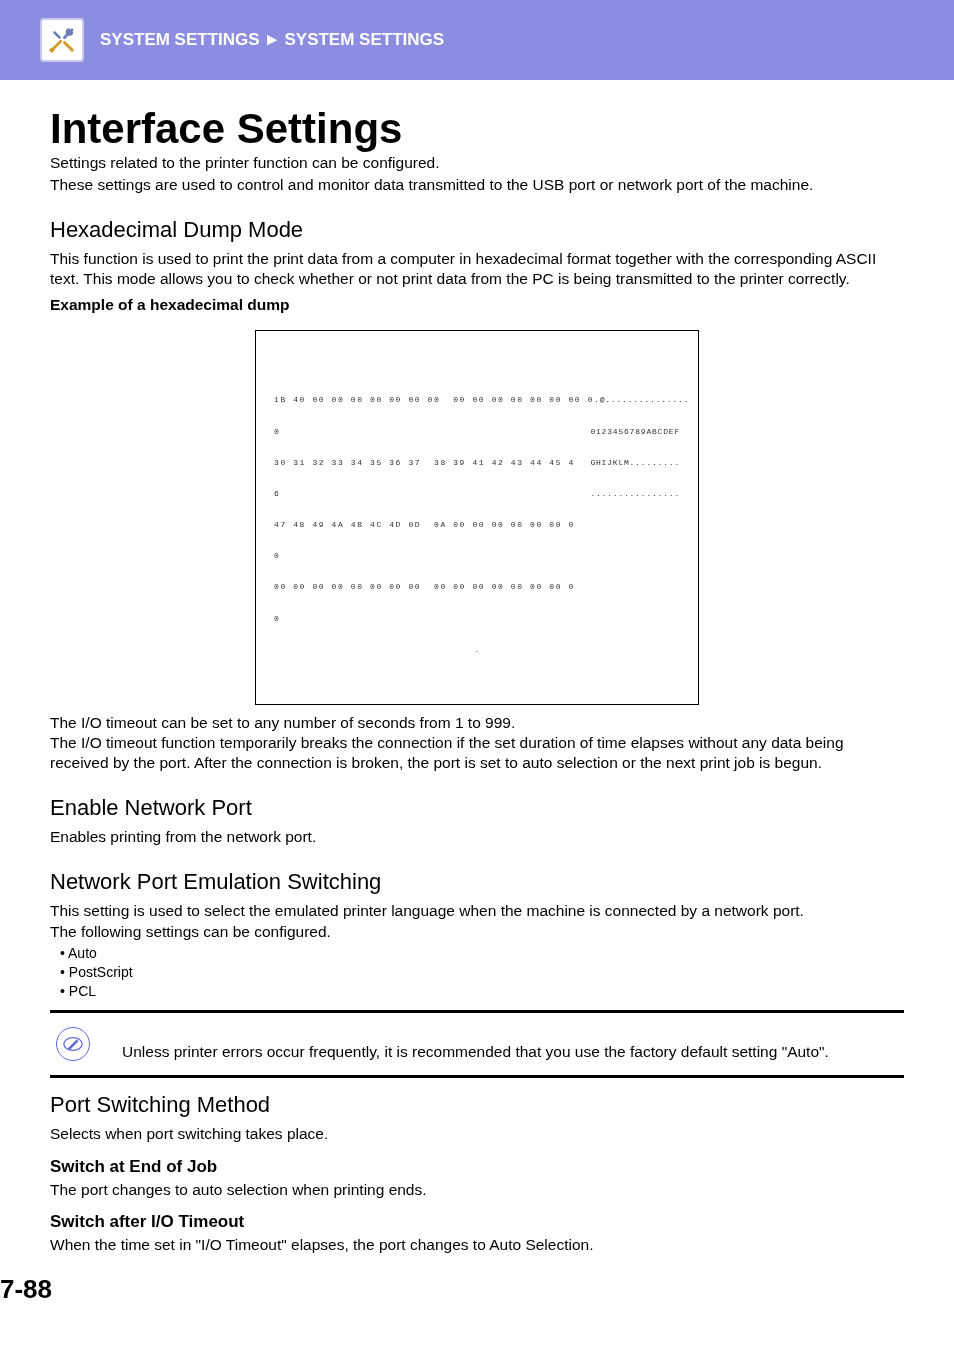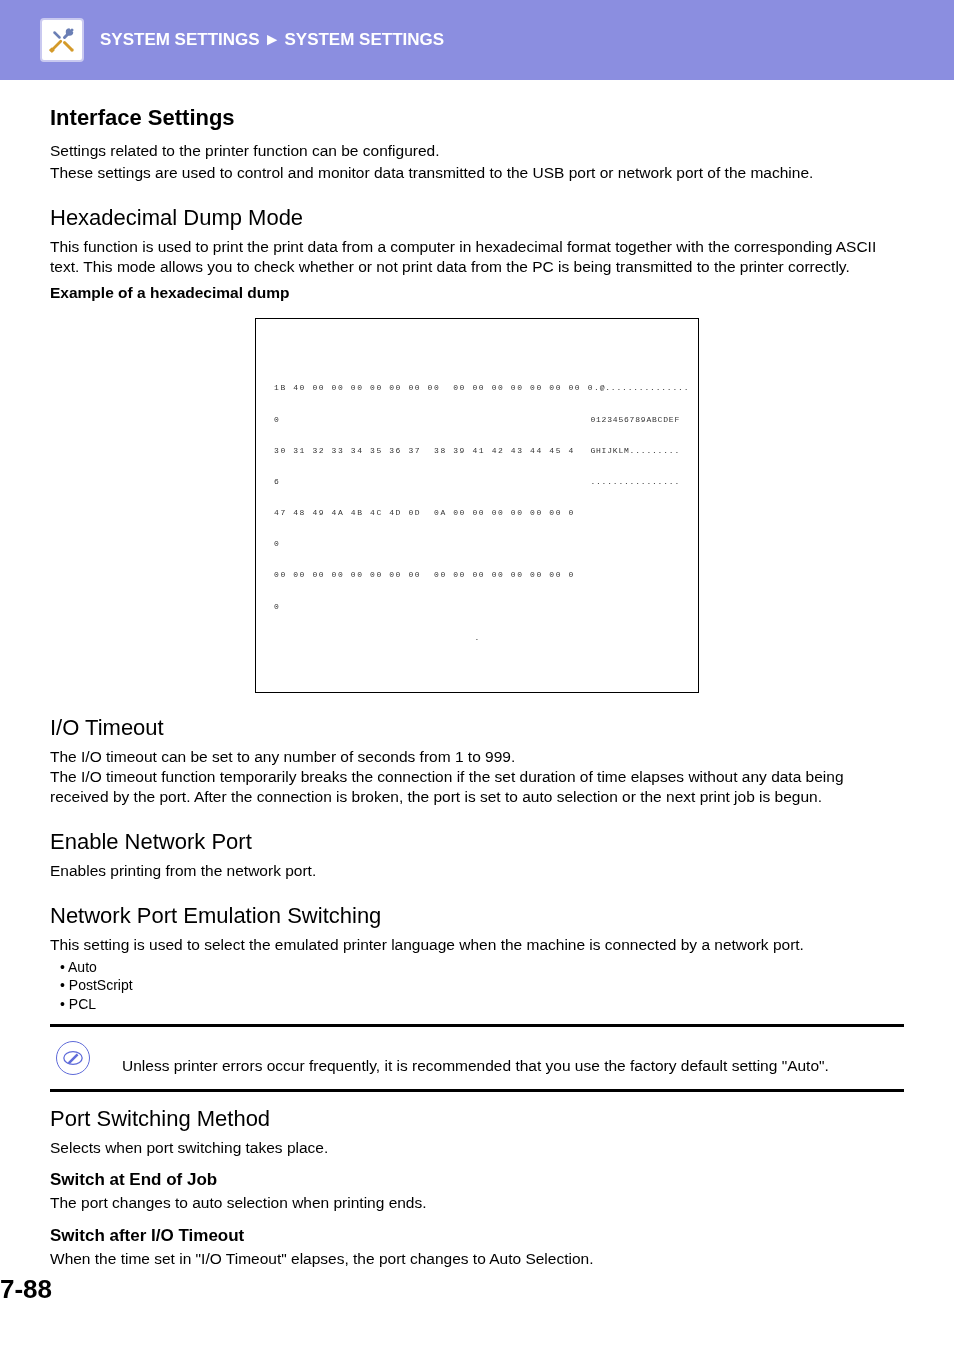"Interface Settings" h1 { font-size: 22px -> 42px; margin-bottom: 10px -> none }
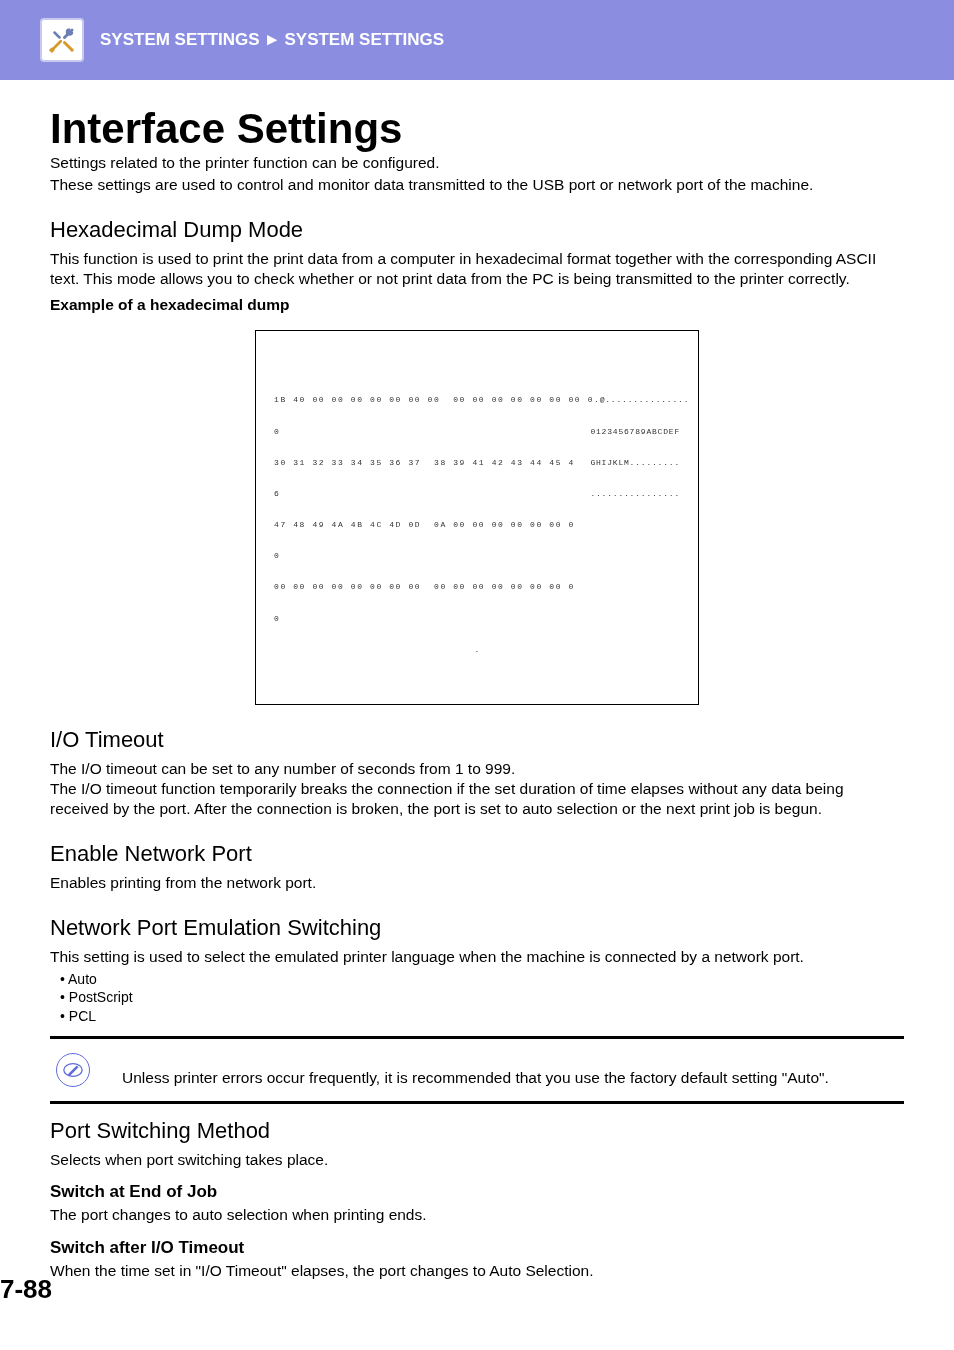"I/O Timeout" h2 { html: <h2>I/O Timeout</h2> -> none }
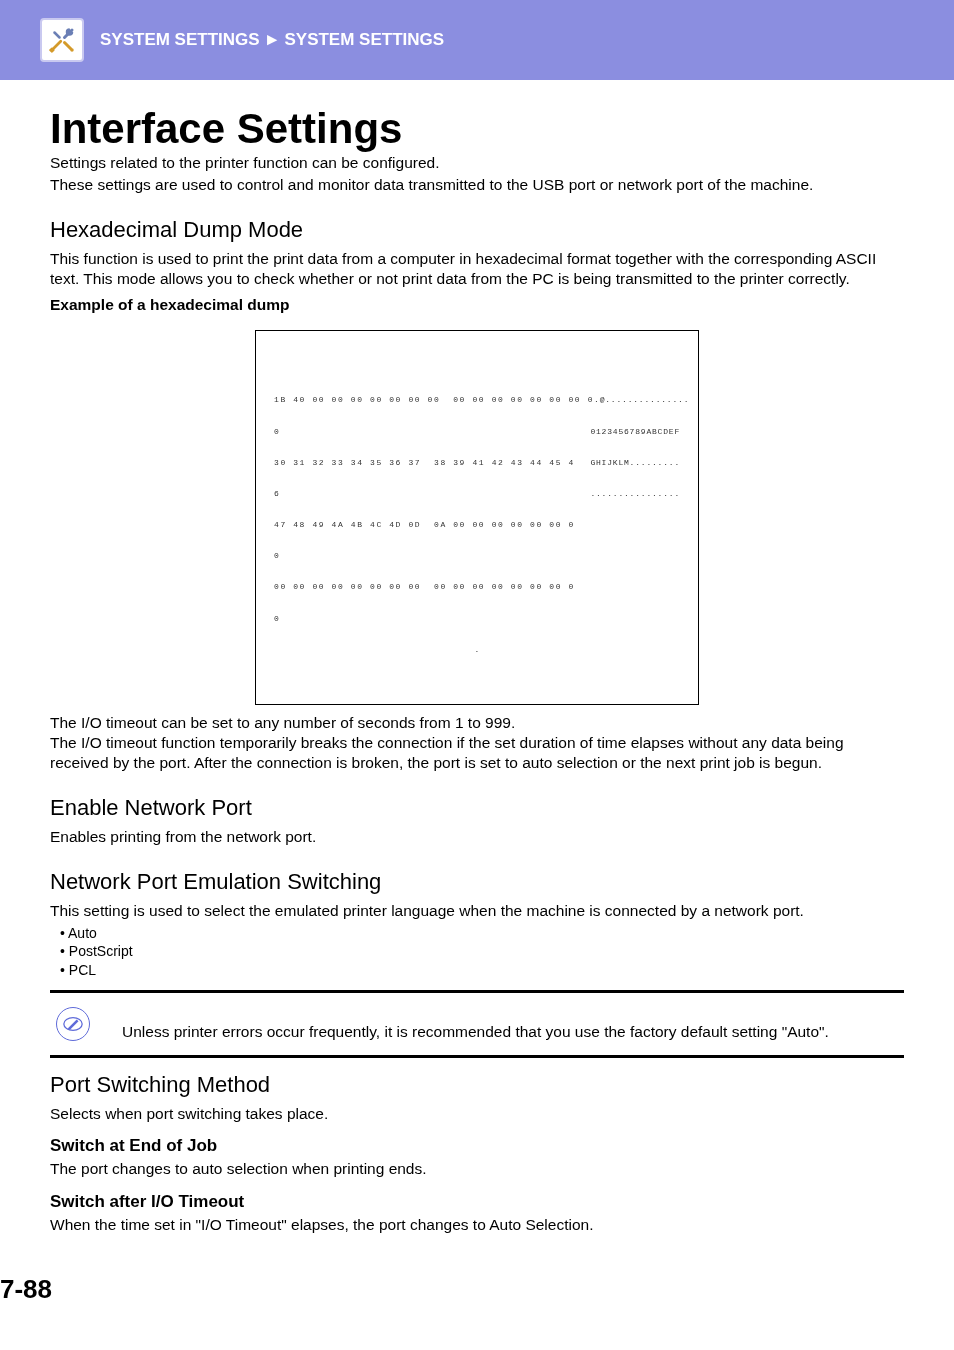"The following settings can be" p.body-text { html: none -> <p>The following settings can be configured.</p> }
